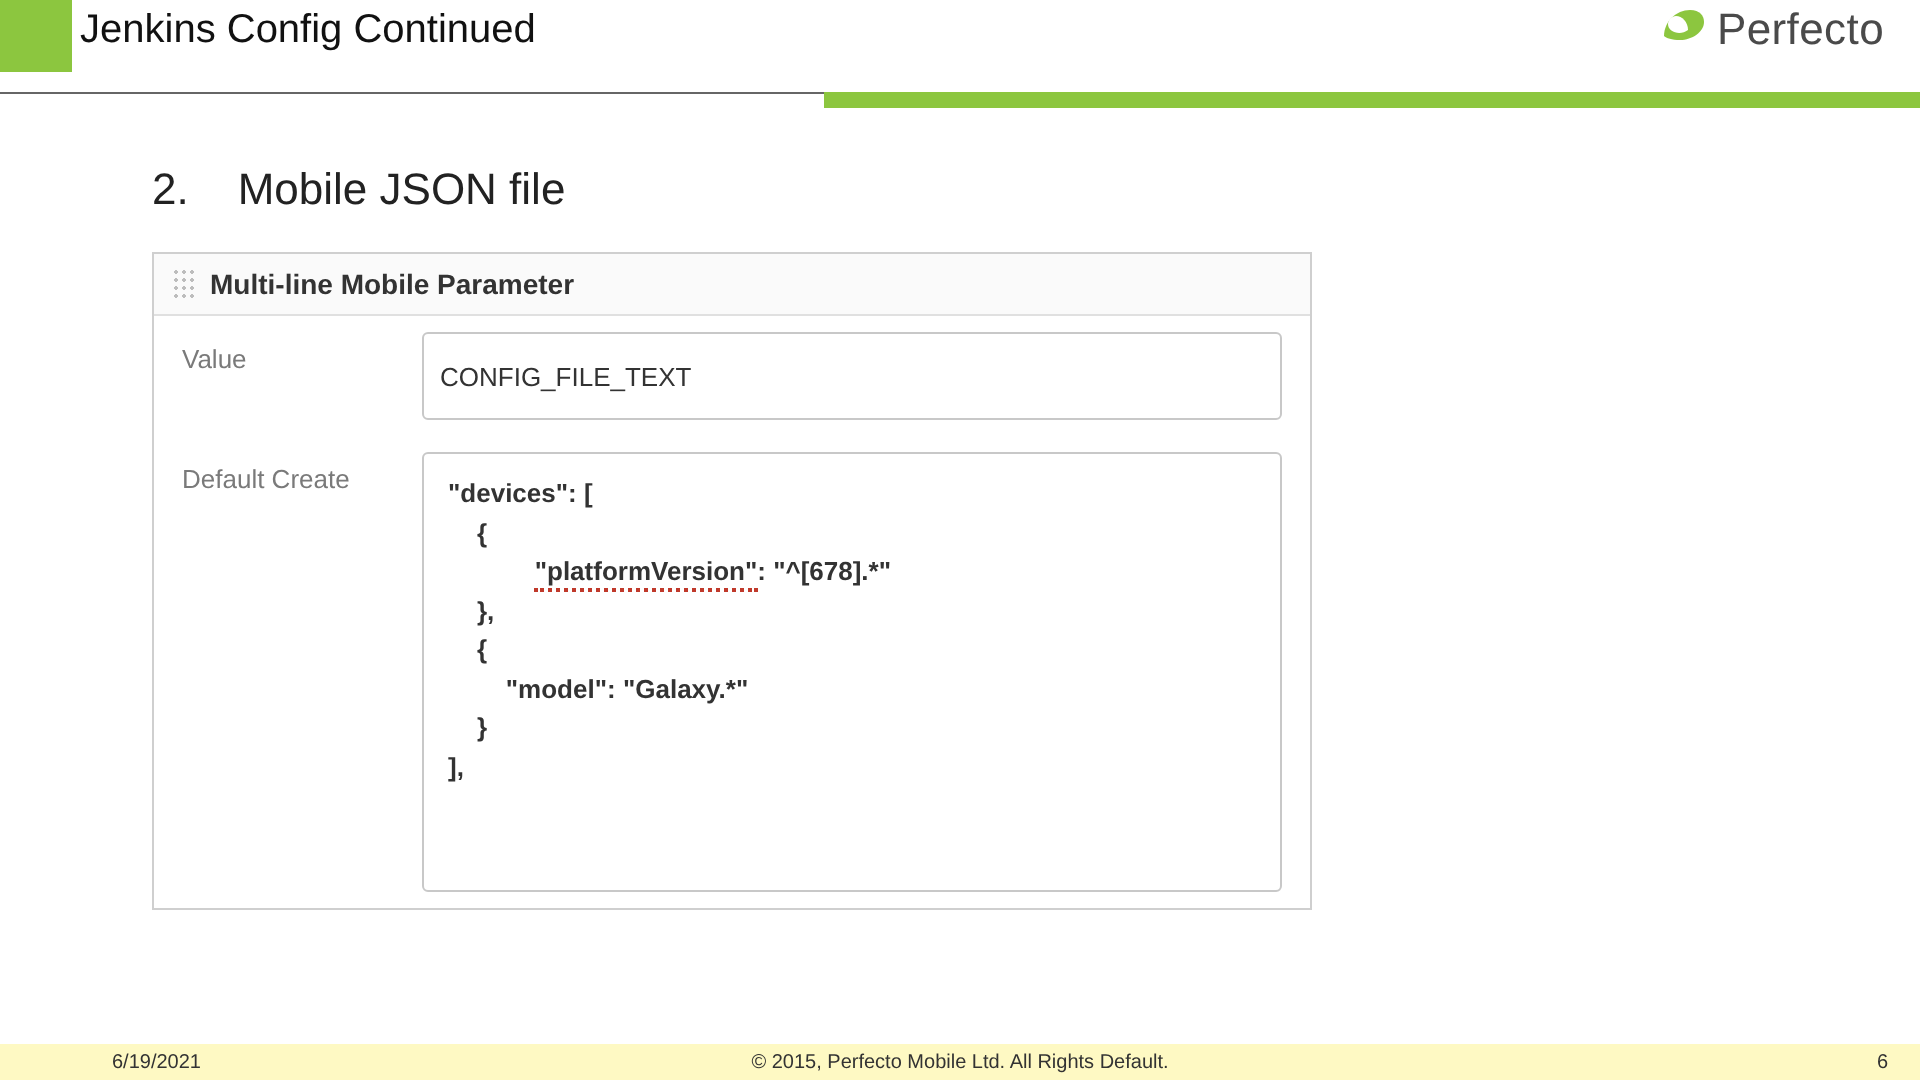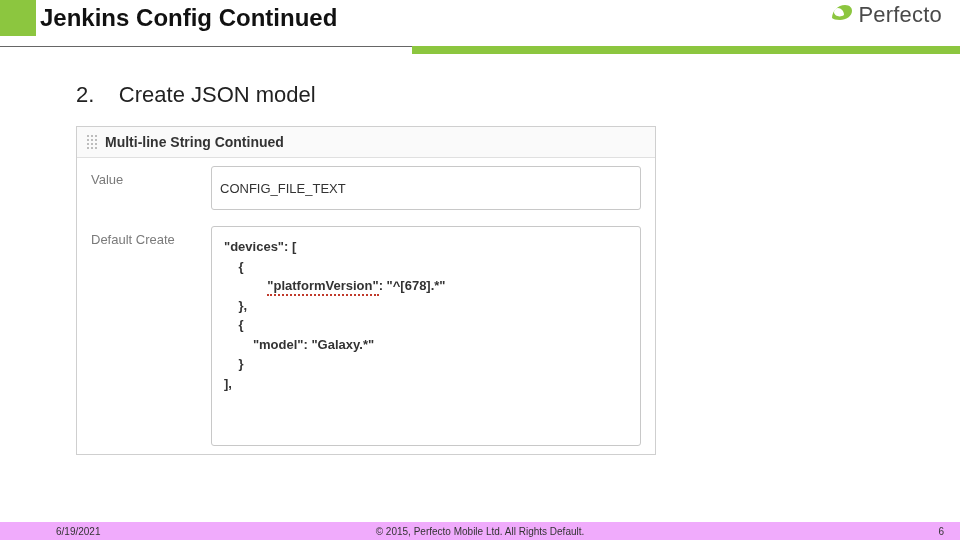"Jenkins Config Continued" .title { font-size: 24px -> 20px; font-weight: 700 -> 400 }
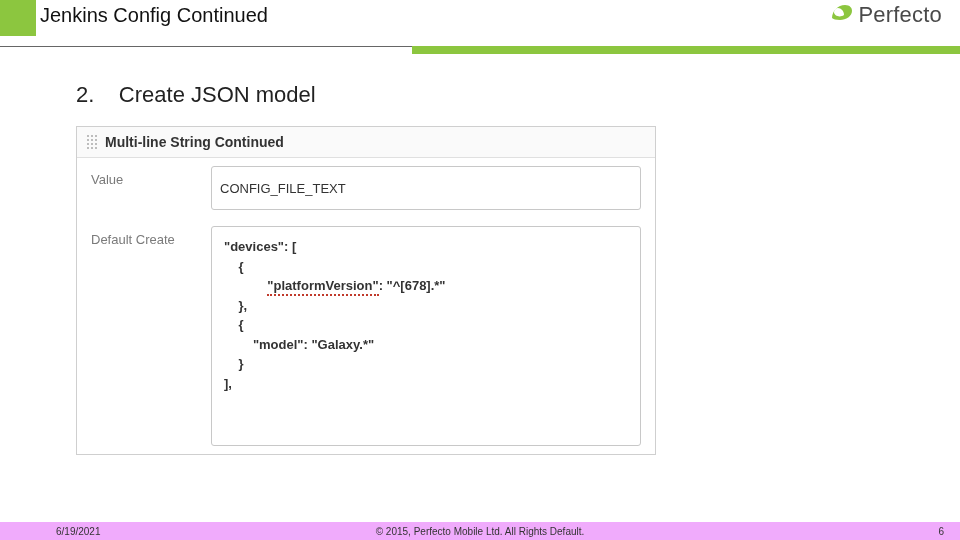"Create JSON model" span { text: Create JSON model -> Mobile JSON file }
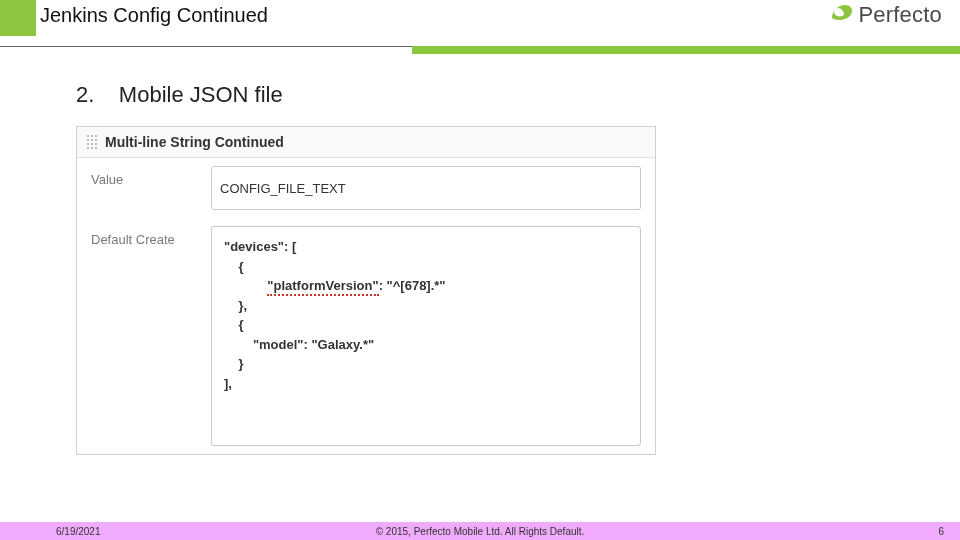"Multi-line String Continued" div.panel-title { text: String Continued -> Mobile Parameter }
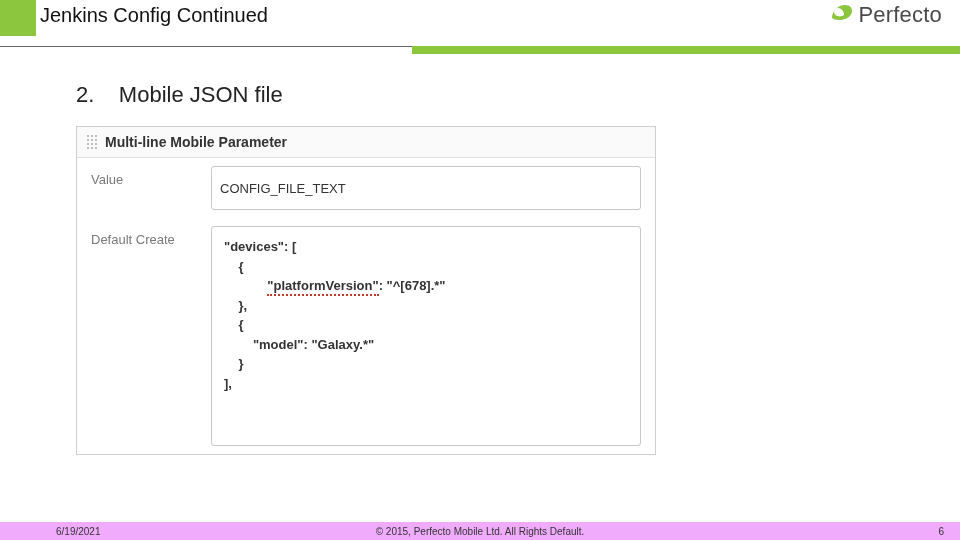"6/19/2021" .footer { background: #f0abfc -> #fef9c3 }
